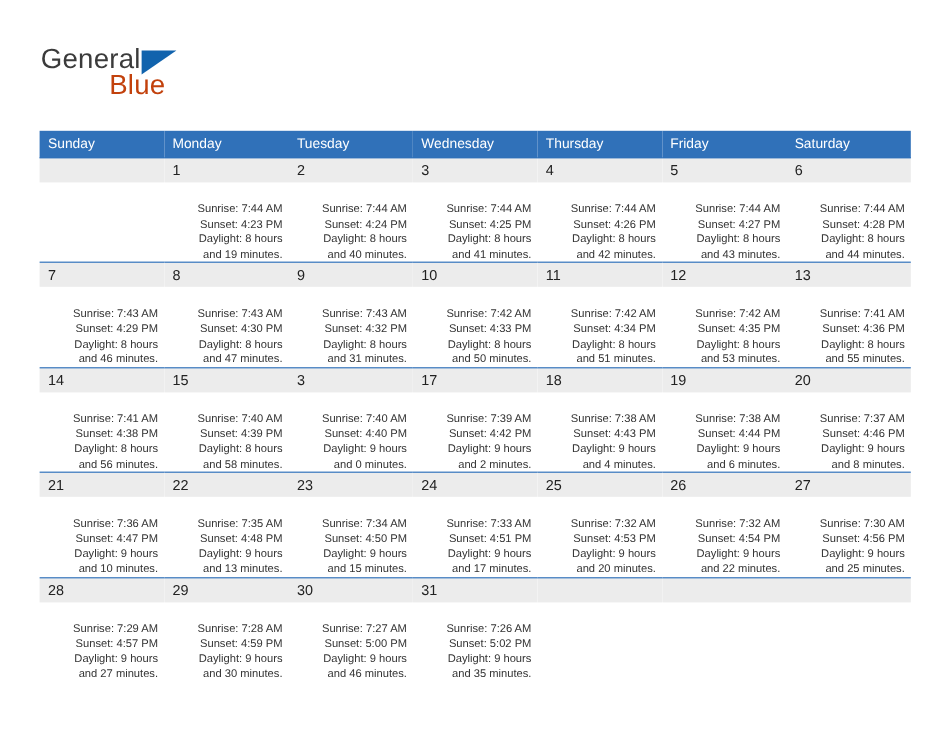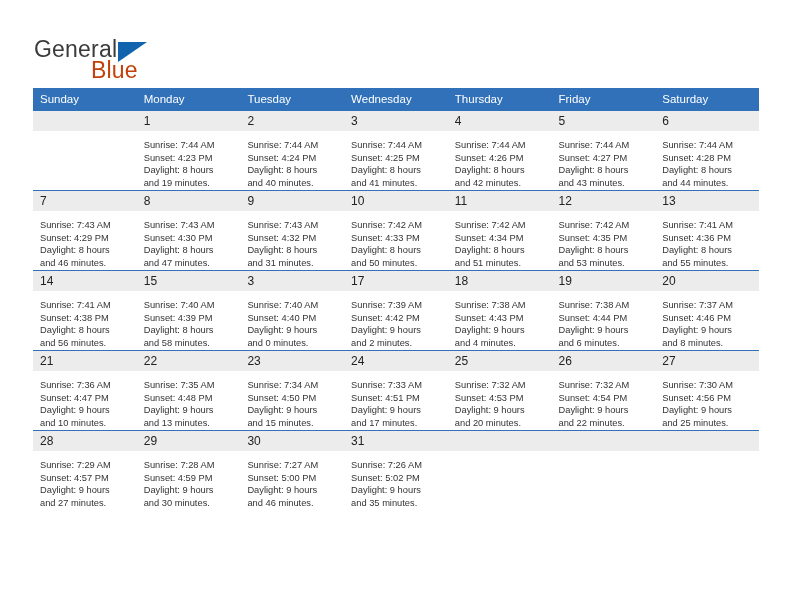"Sunday" .calendar { top: 88px -> 109px }
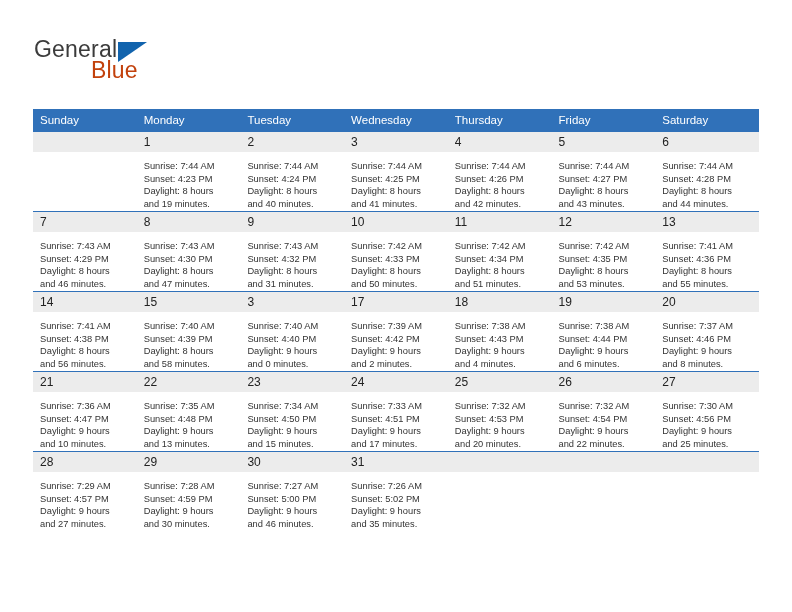"Sunrise: 7:44 AM" .cell-body { padding: 8px 5px 0 7px -> 16px 5px 0 7px; text-align: none -> right }
